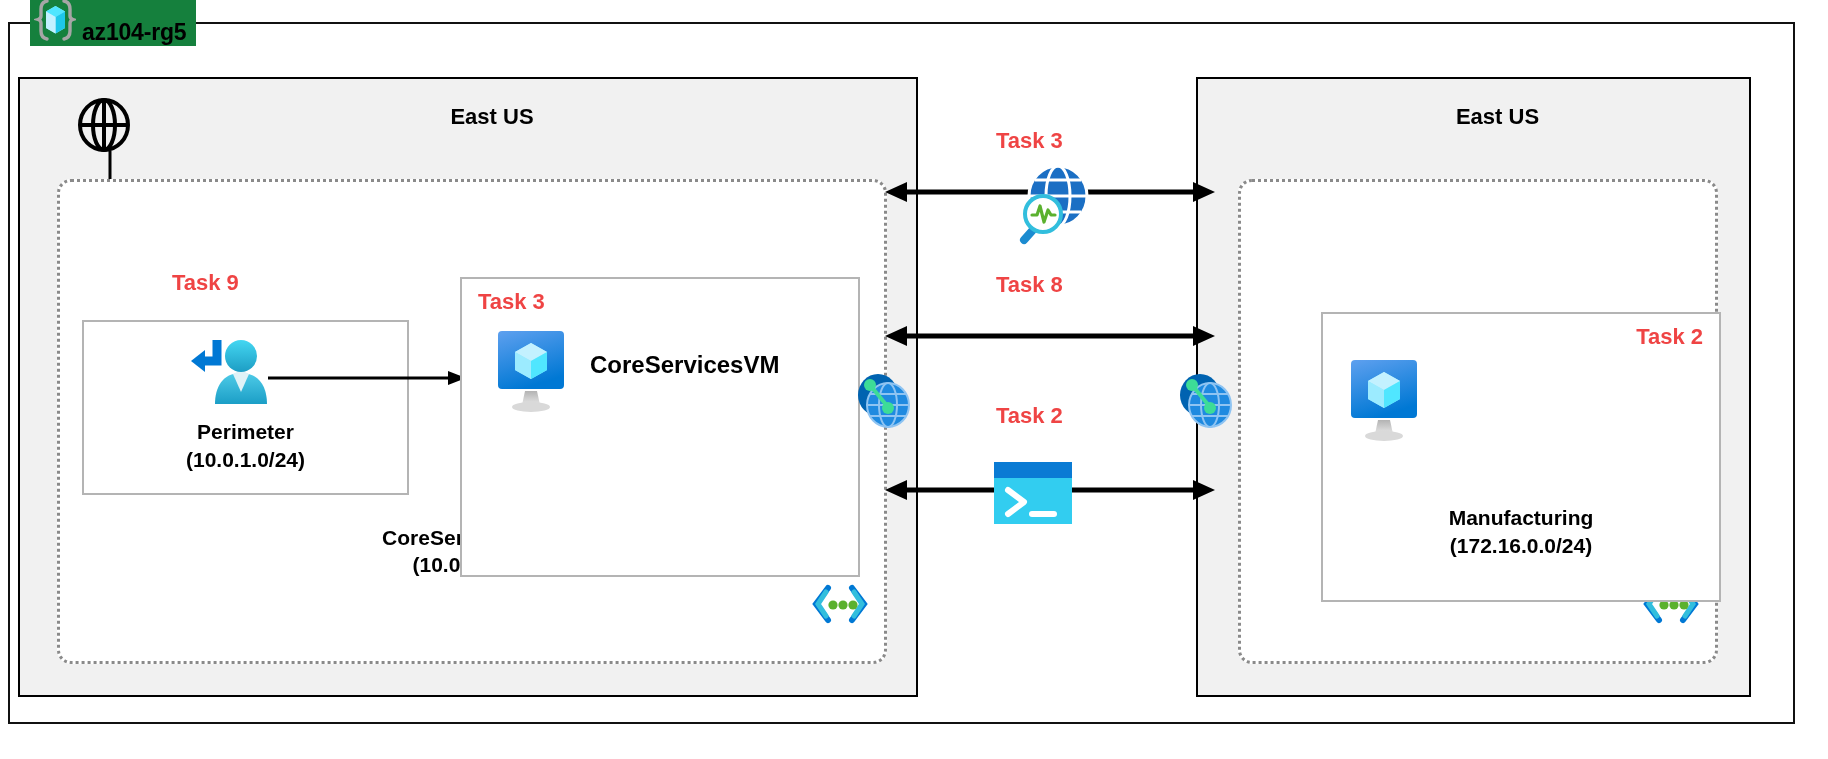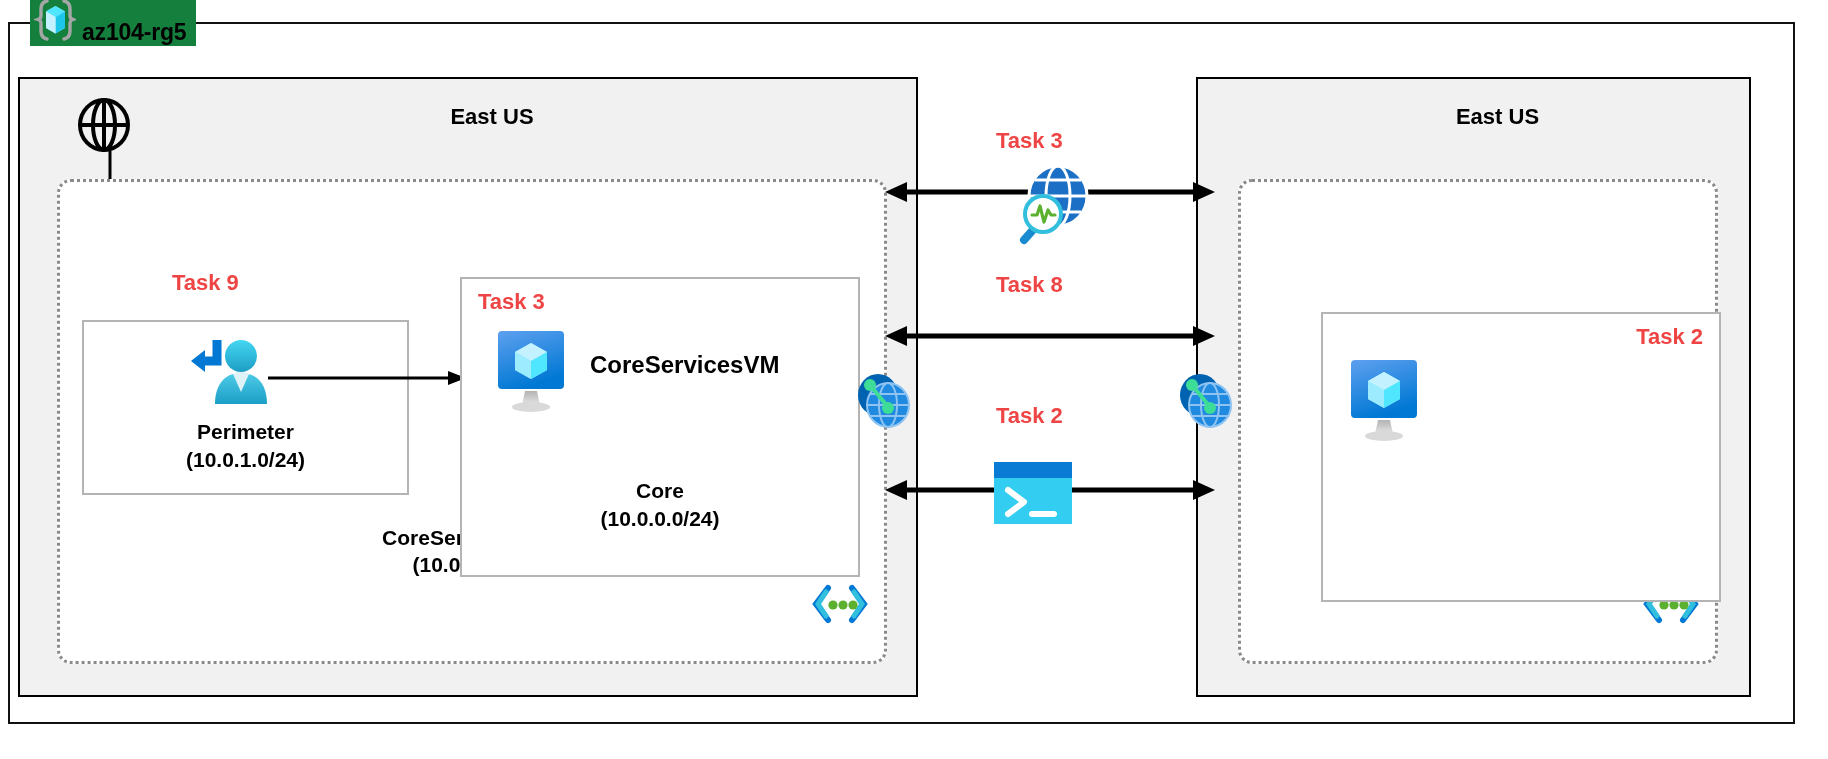"Core" div.subnet-label { html: <div> <div>Core</div> <div>(10.0.0.0/24)</div> </div> -> none }
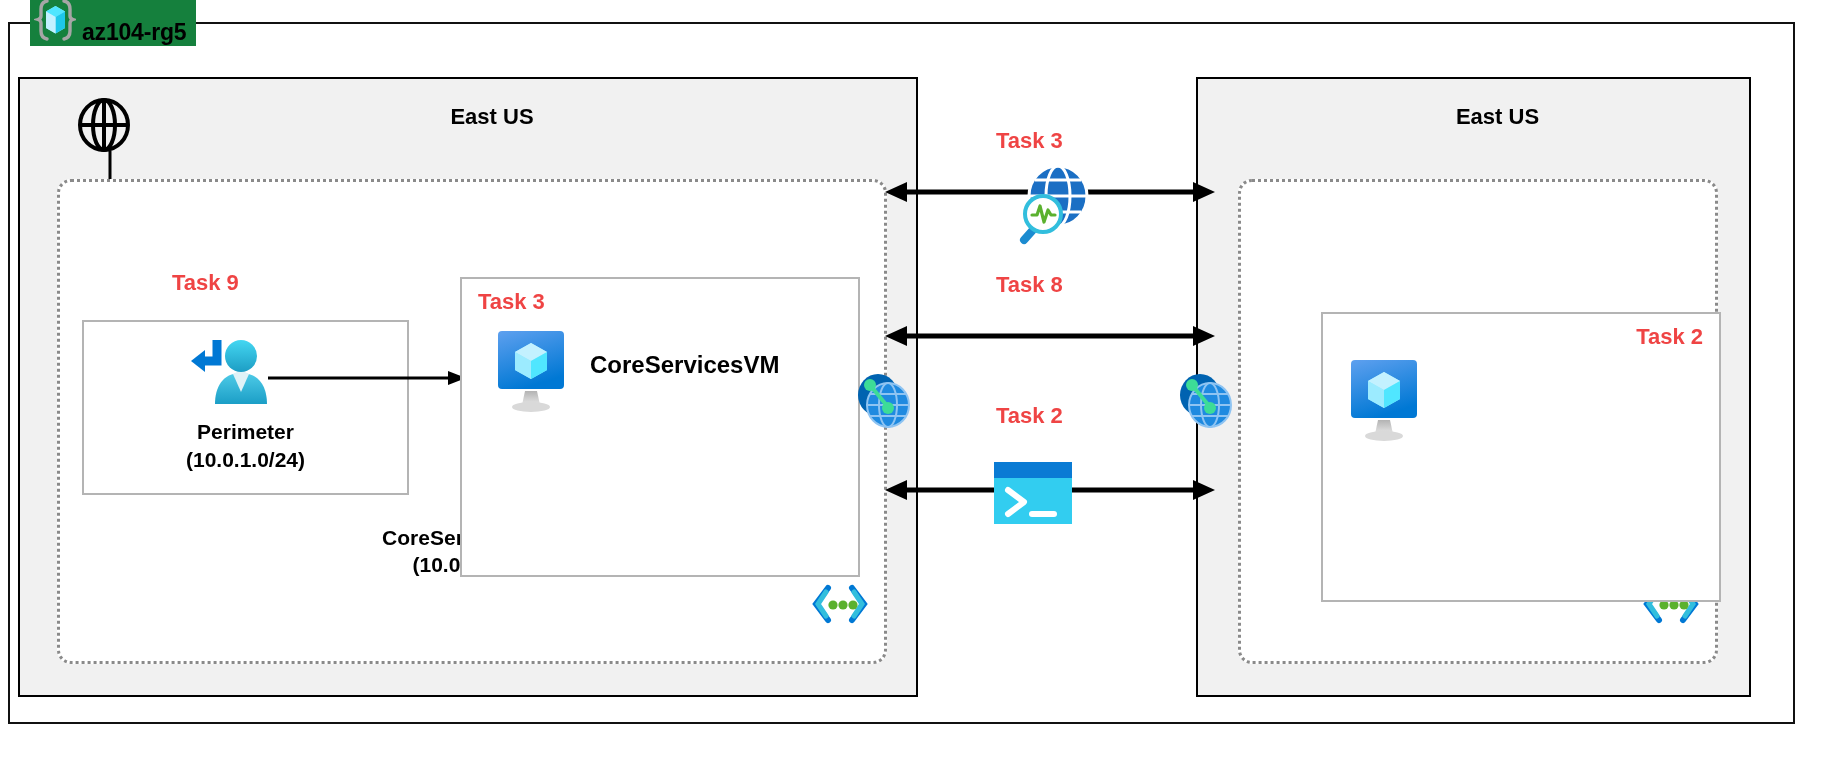"Manufacturing" div.subnet-label { html: none -> <div> <div>Manufacturing</div> <div>(172.16.0.0/24)</div> </div> }
